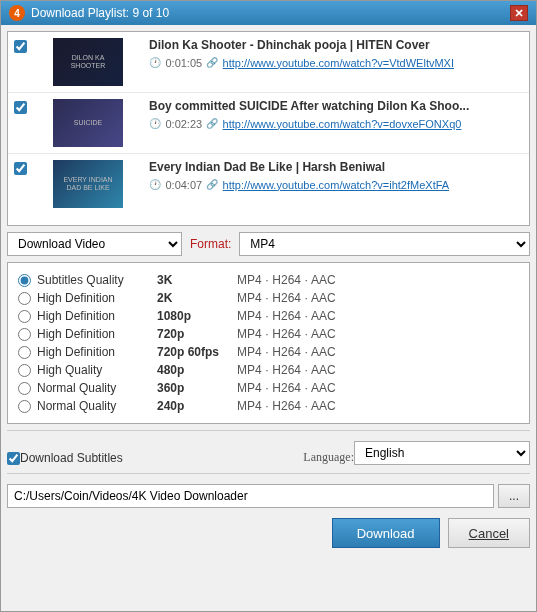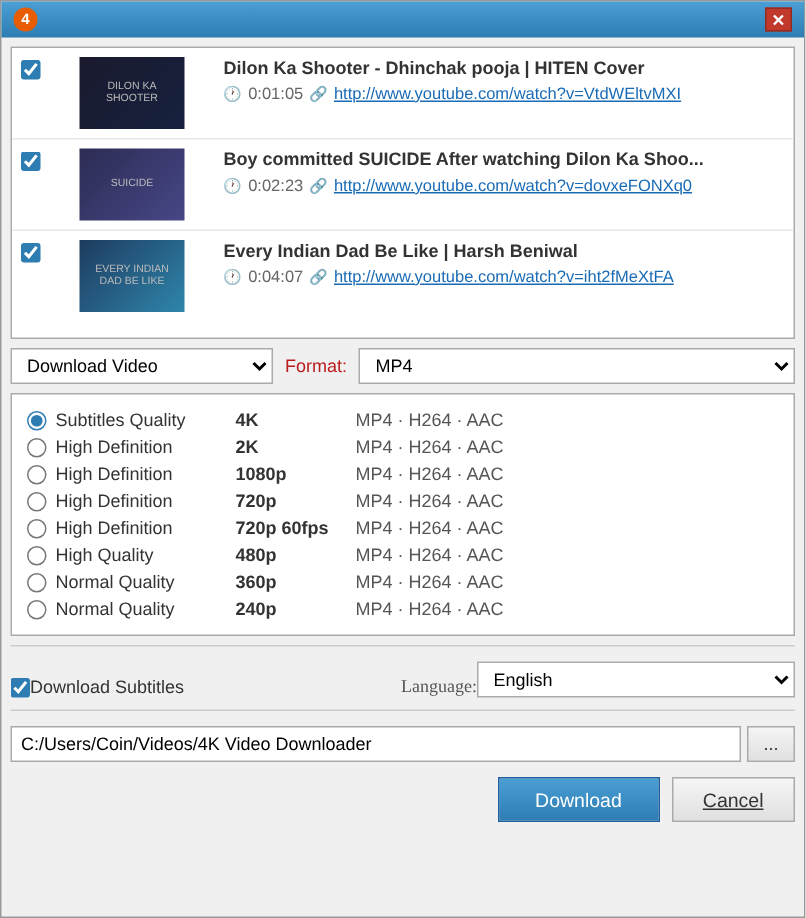"Download Playlist: 9 of 10" span.title-text { html: none -> <span>Download Playlist: 9 of 10</span> }
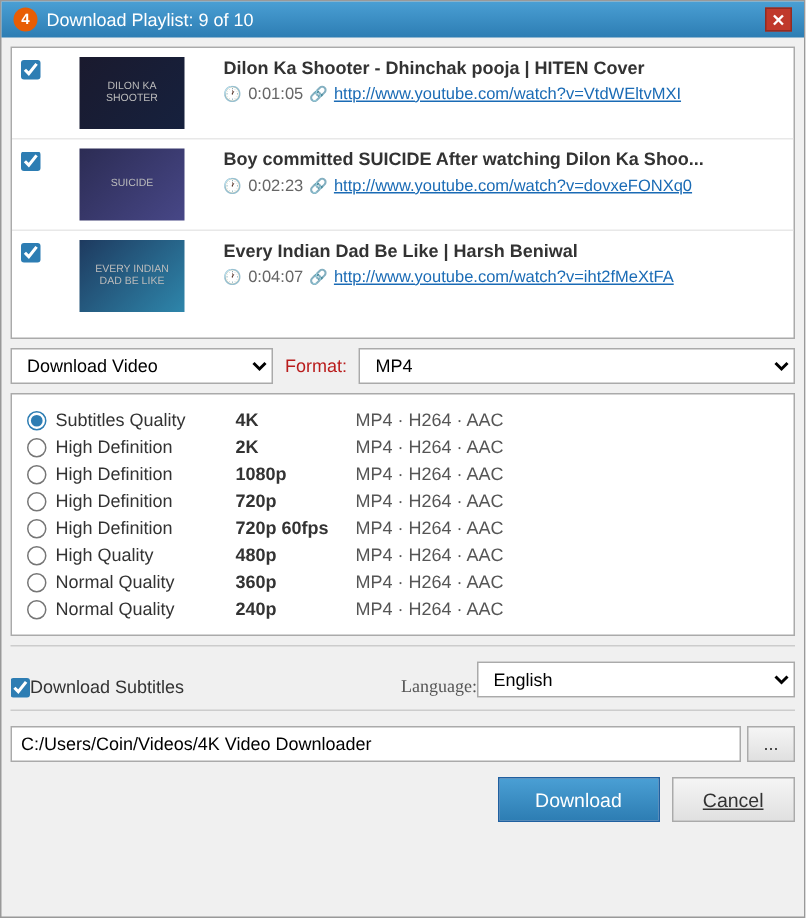"4K" span.quality-res { text: 4K -> 3K }
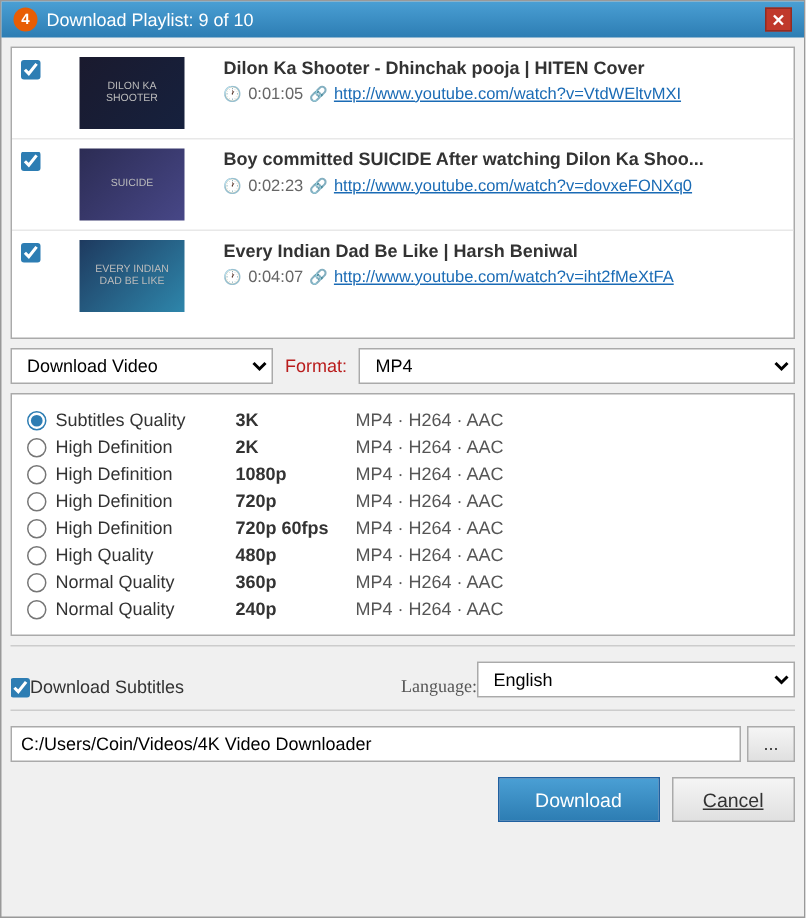"English" .language-select { width: 212px -> 176px }
